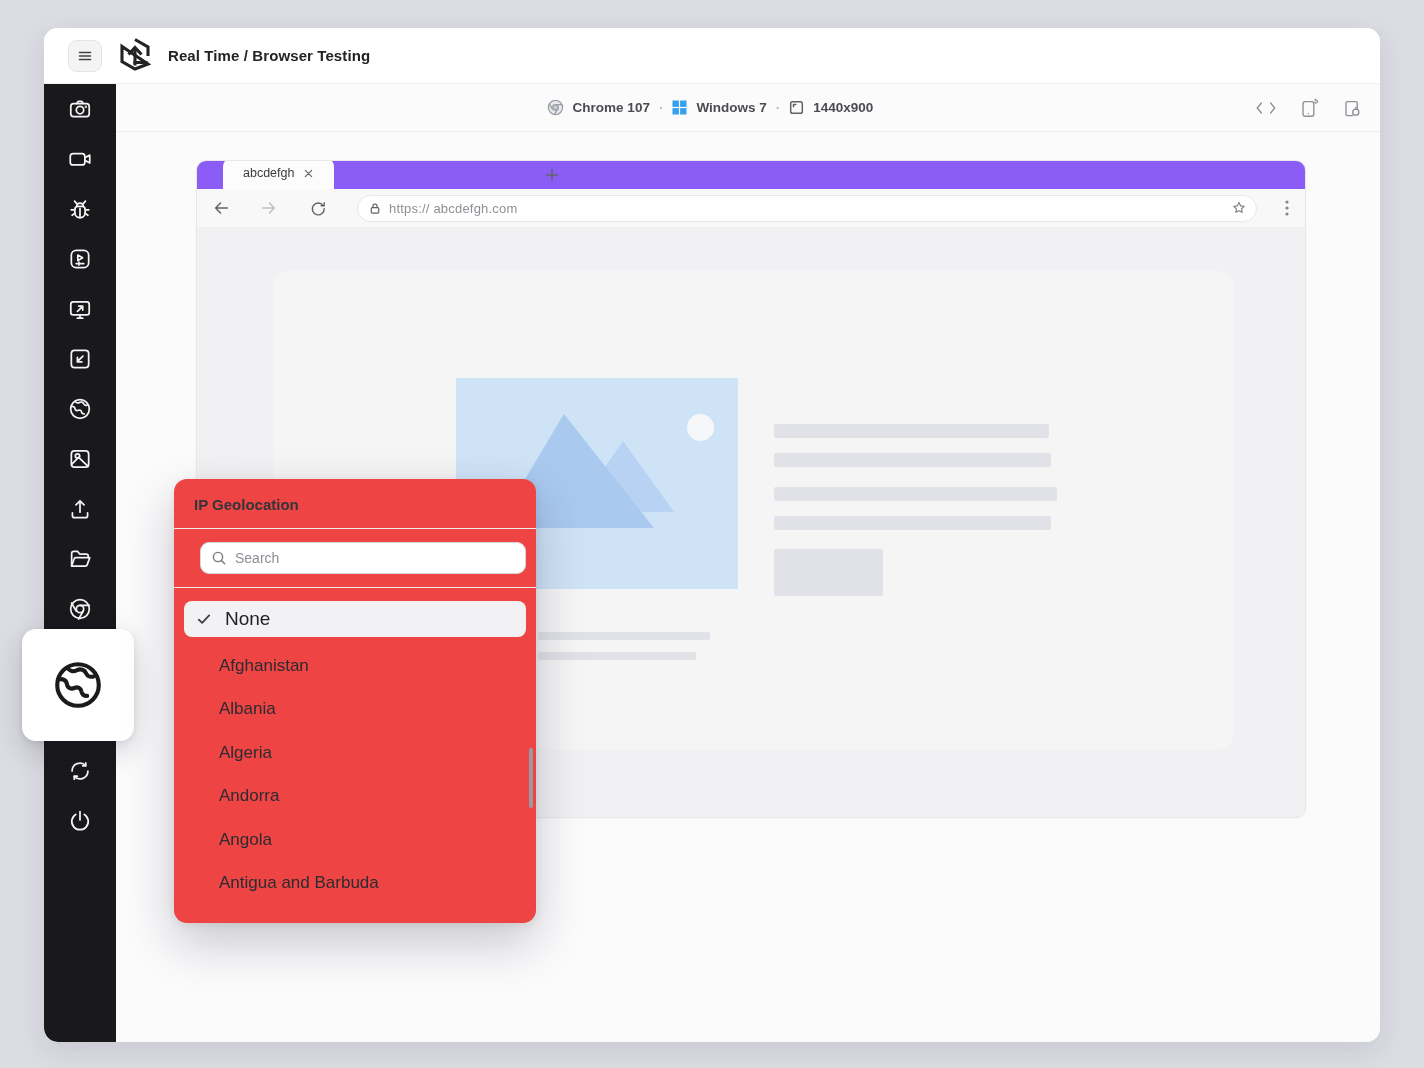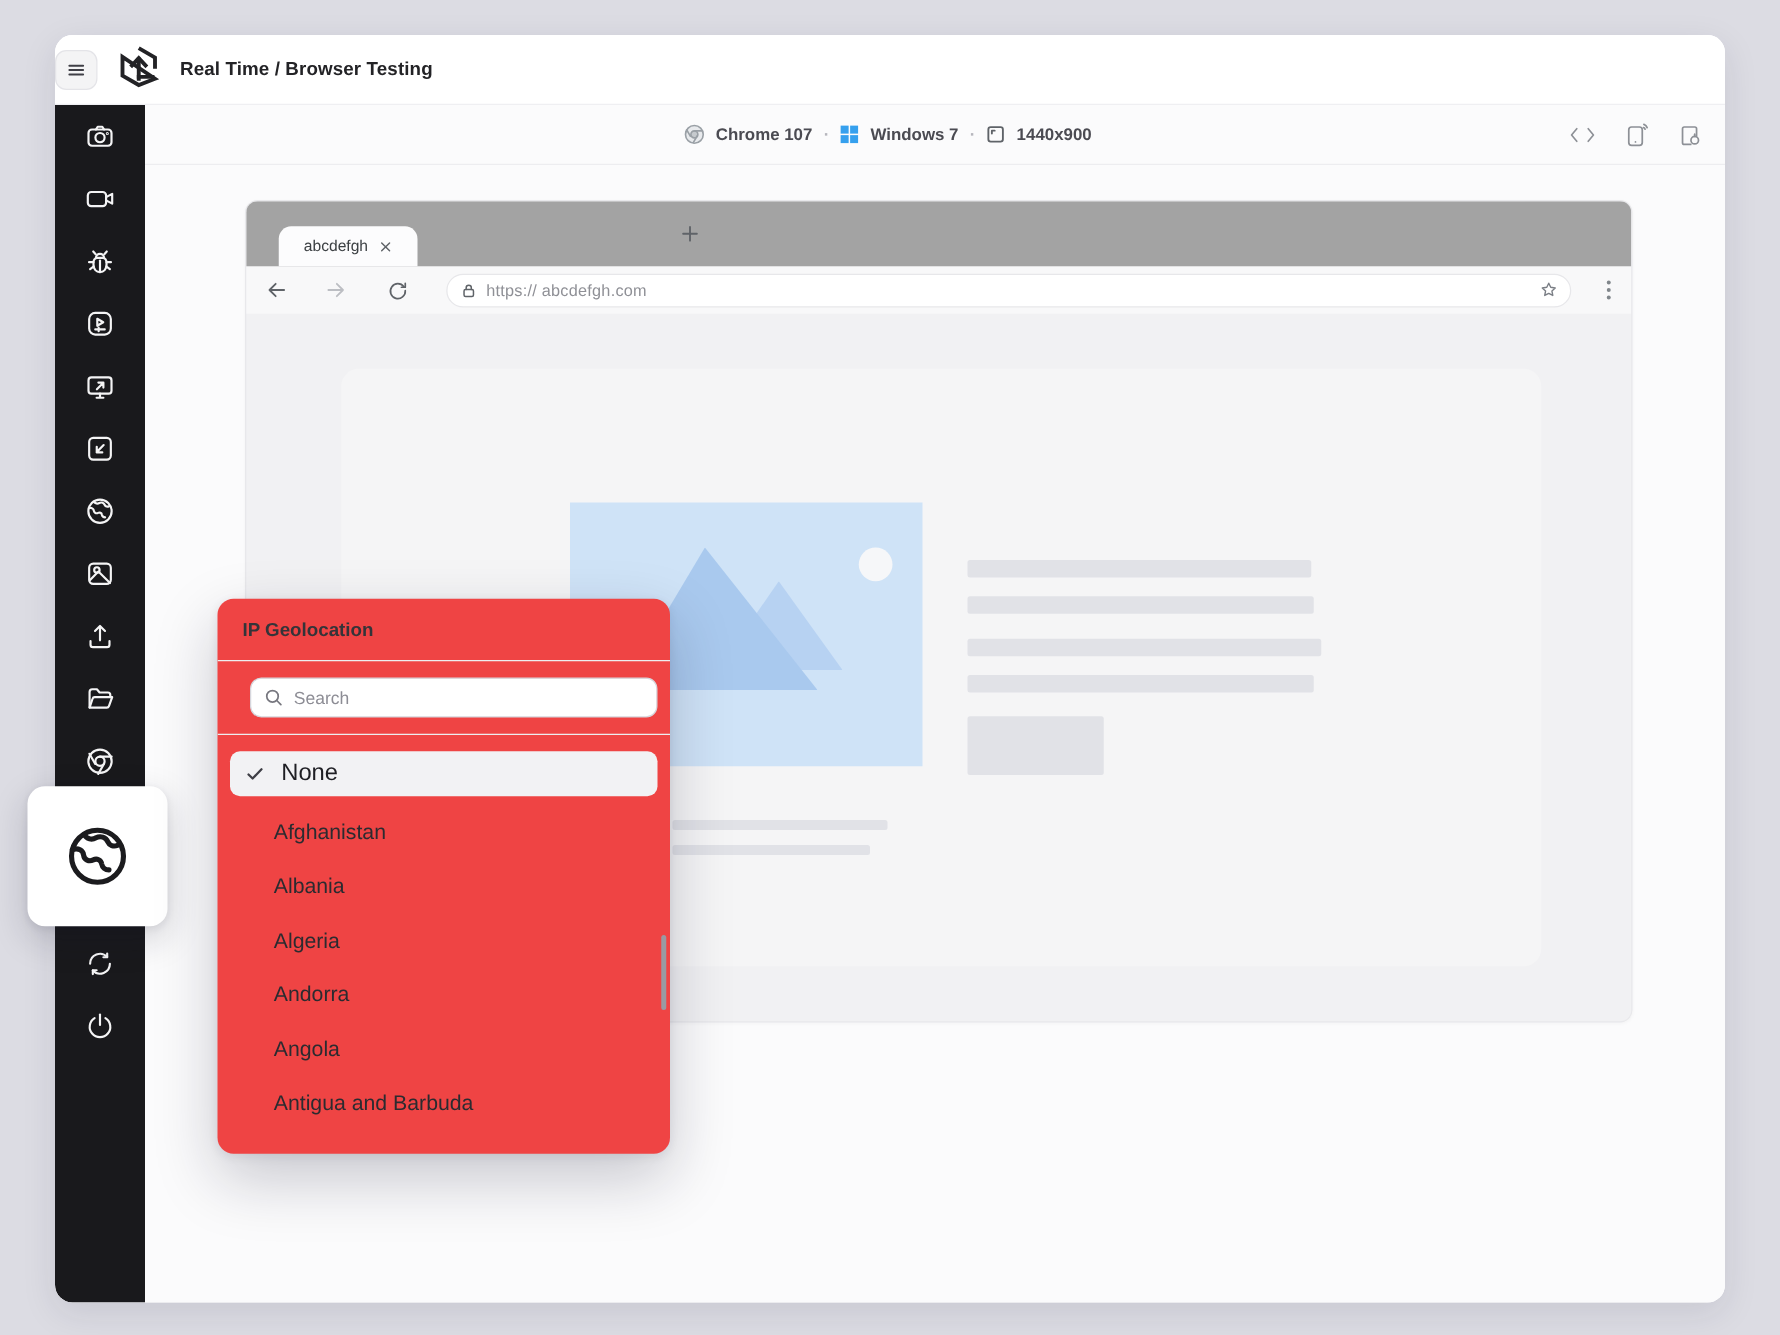"Real Time / Browser Testing" .app-header { padding: 0 0 -> 0 24px }
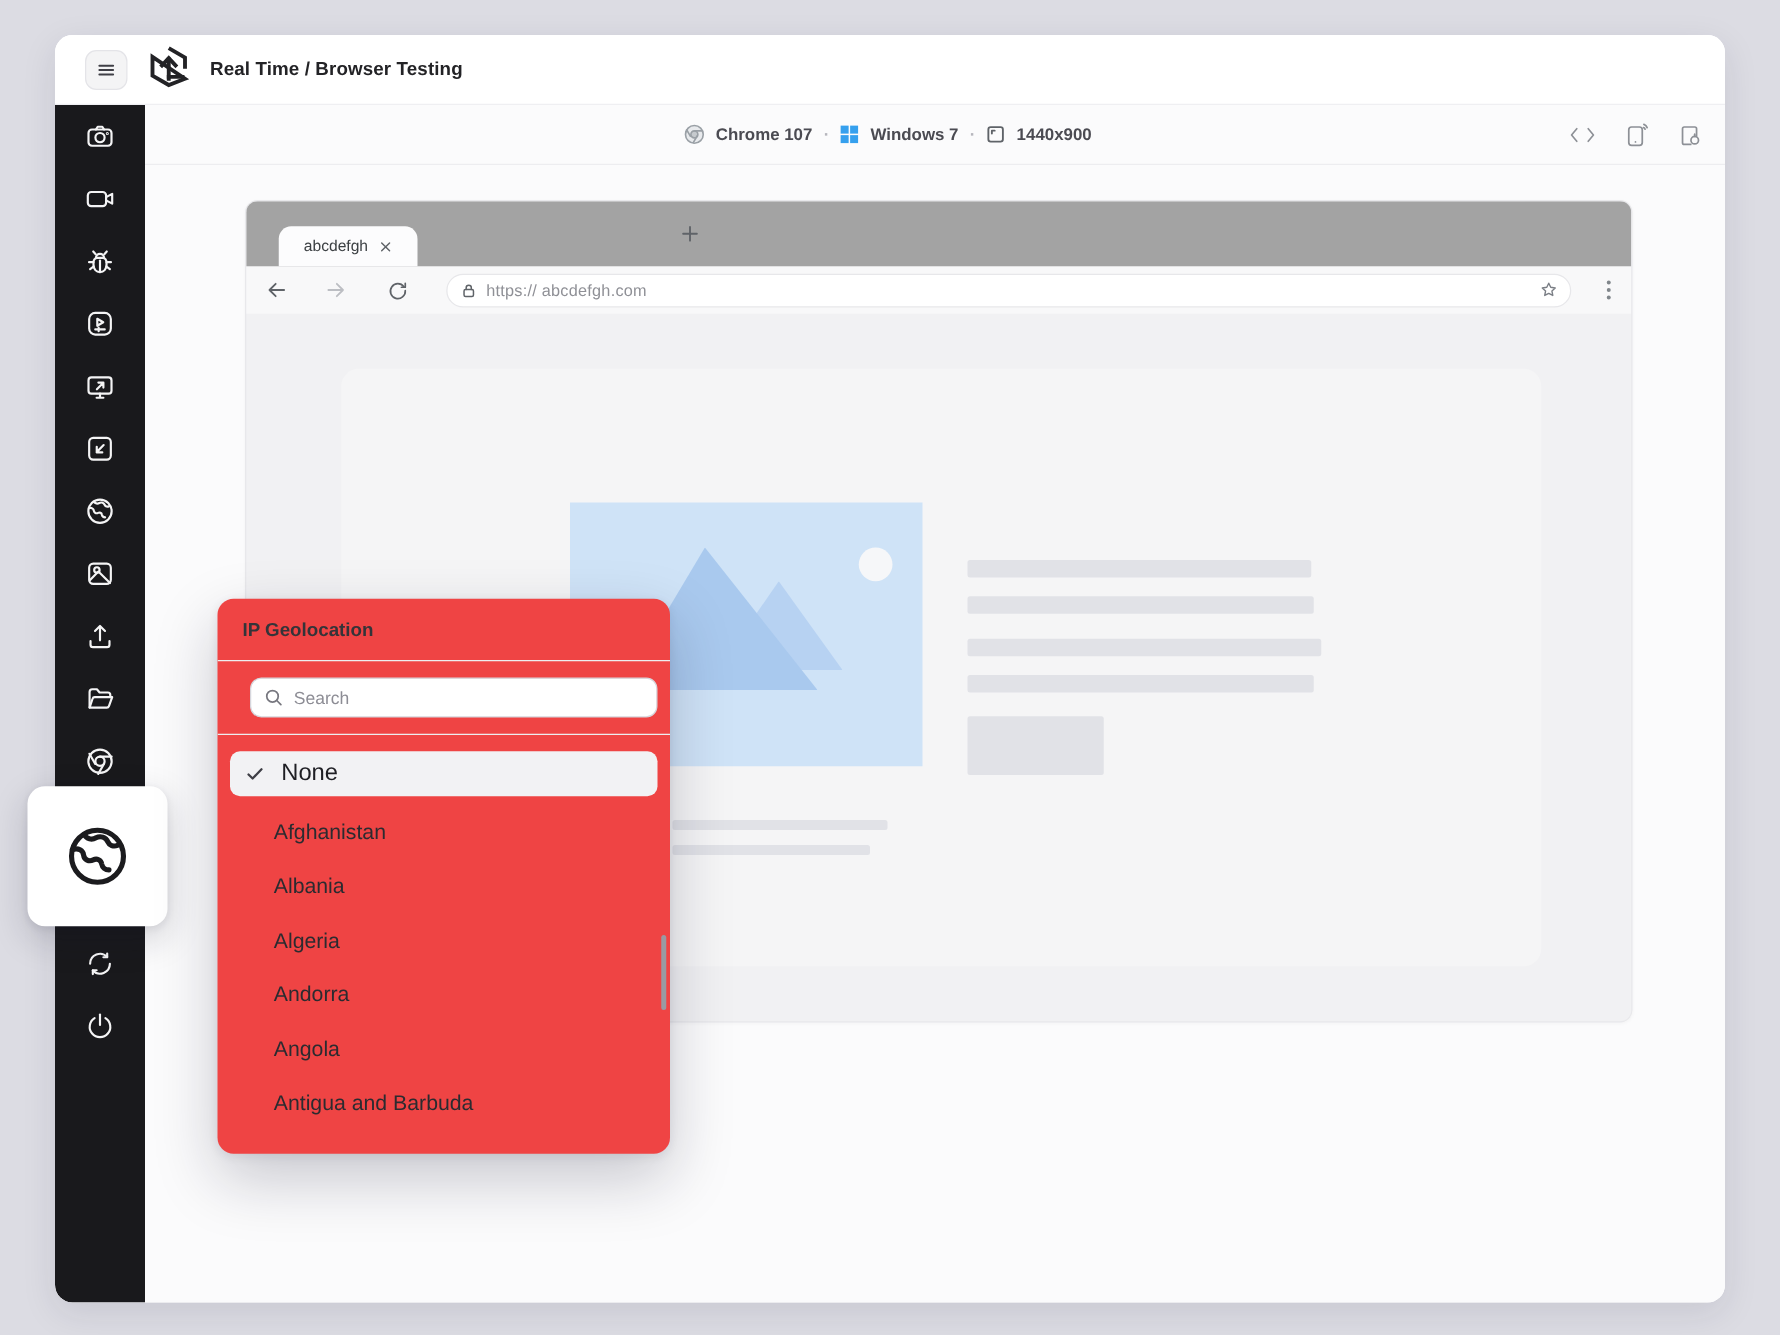"abcdefgh" .tabstrip { background: #a3a3a3 -> #8b5cf6; height: 52px -> 28px }
